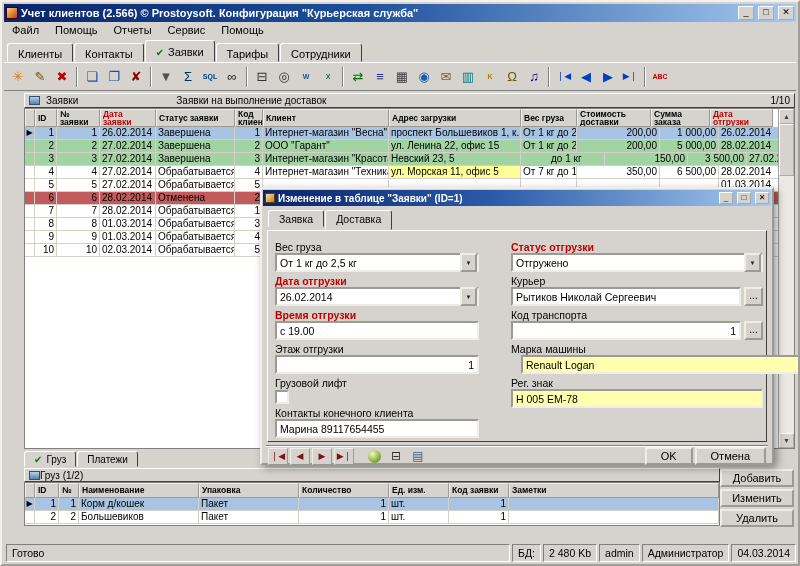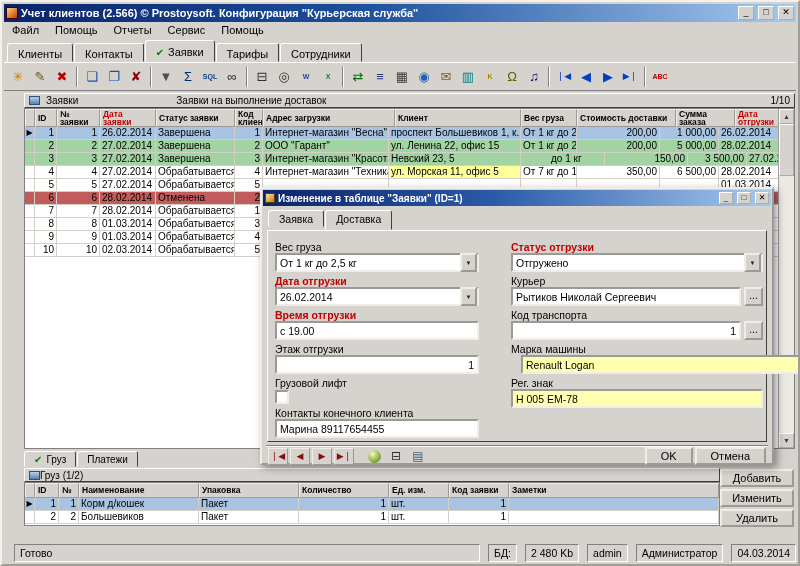"Адрес загрузки" div.gh-cell { order: before "Клиент" -> after "Клиент" }
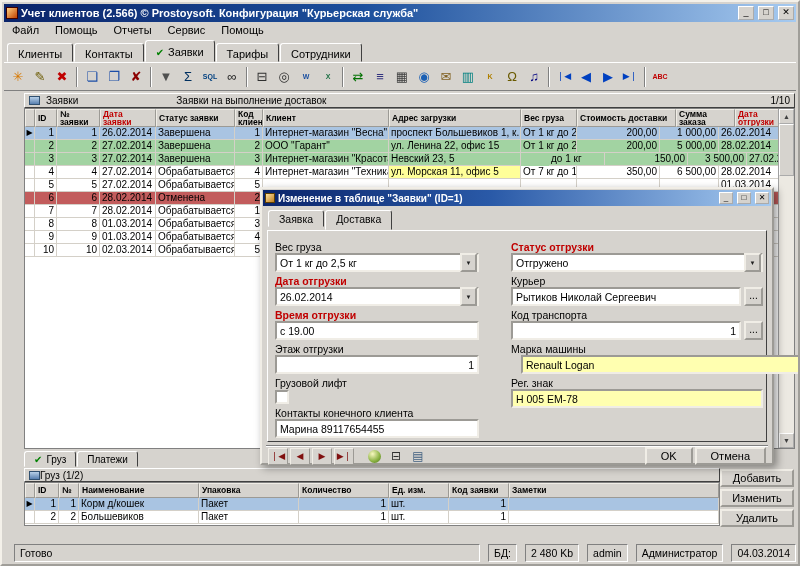"Стоимость доставки" div.gh-cell { width: 99px -> 74px }
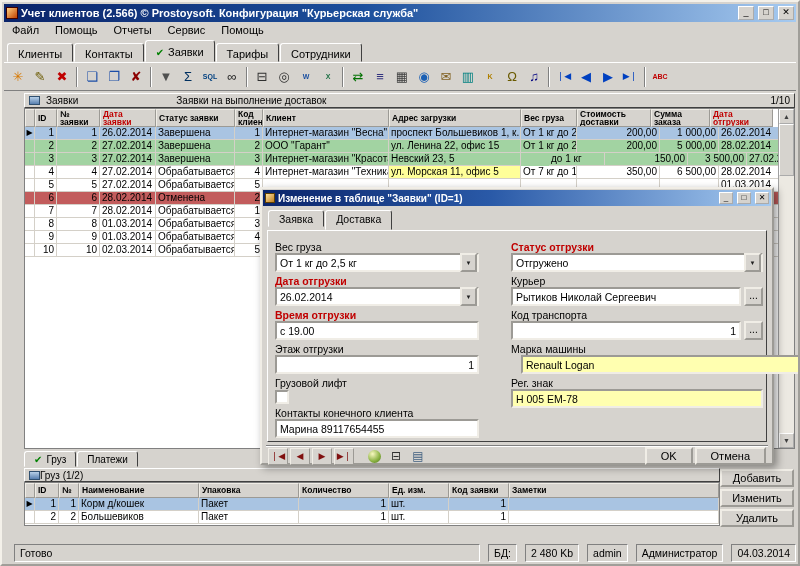"Готово" .statusbar { gap: 8px -> 2px; left: 12px -> 4px }
